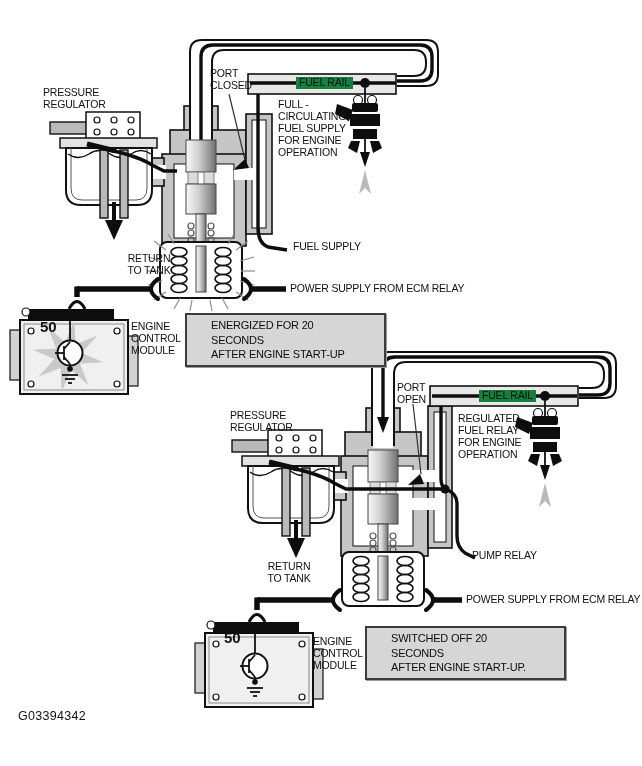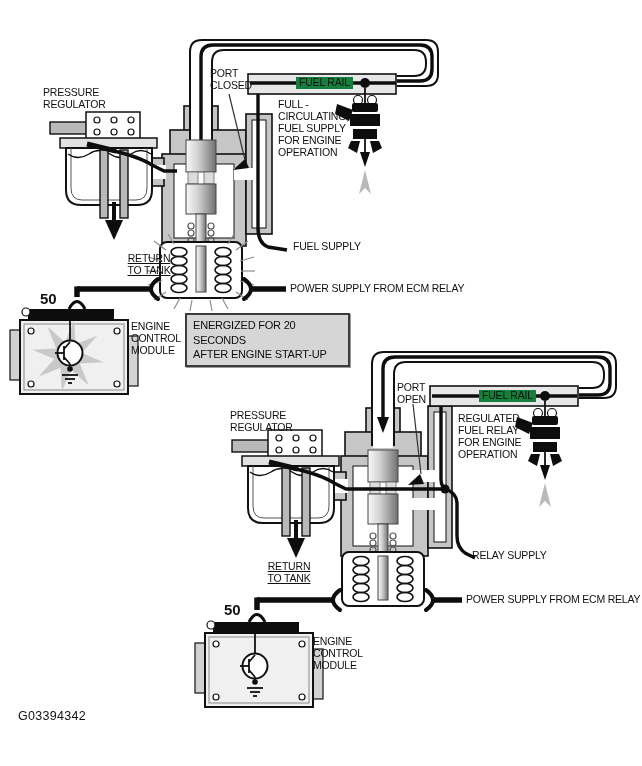"RETURN" .lbl.center { text-decoration: underline -> none }
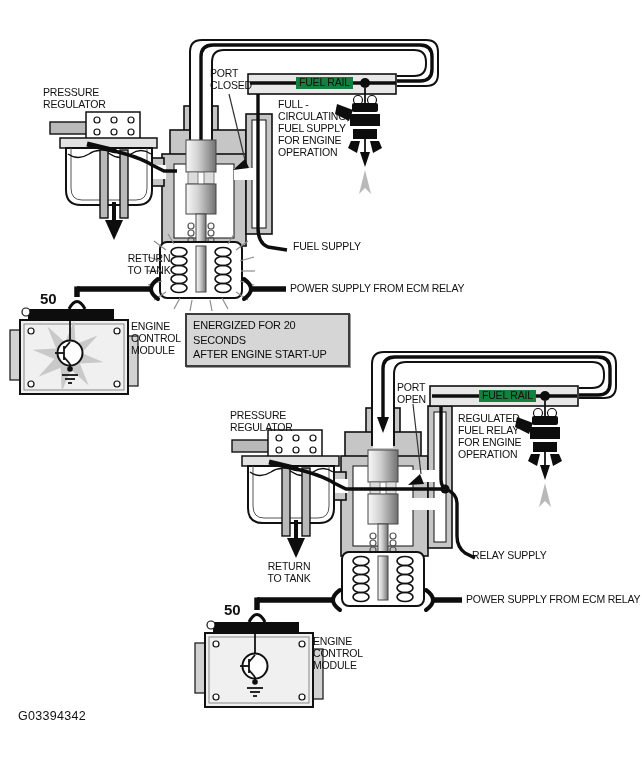"50" .fifty { margin-top: none -> 28px }
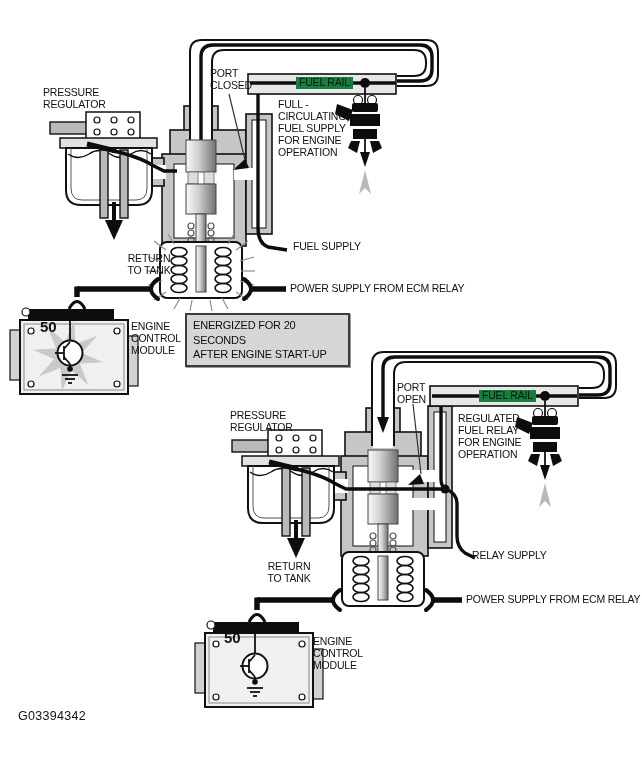"ENERGIZED FOR 20 SECONDS" .callout { padding: 3px 6px -> 3px 24px }
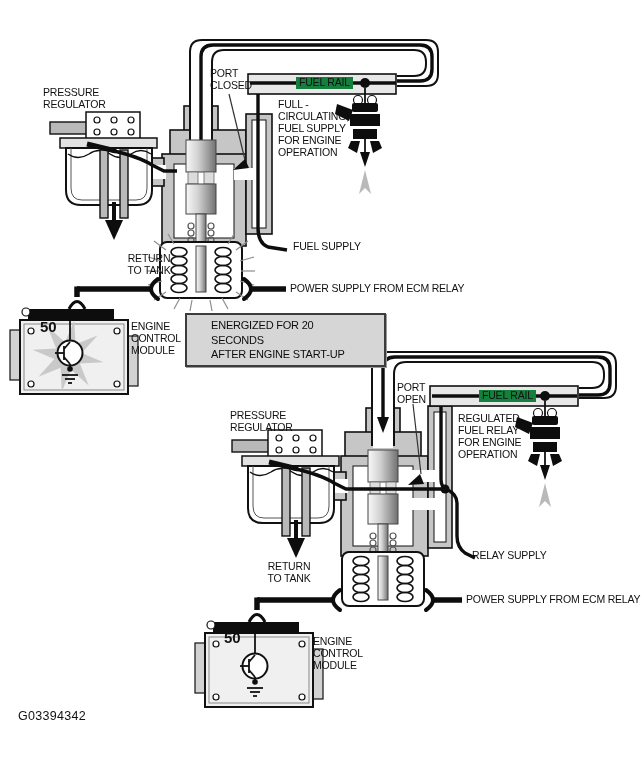"RELAY SUPPLY" div.lbl { text: RELAY SUPPLY -> PUMP RELAY }
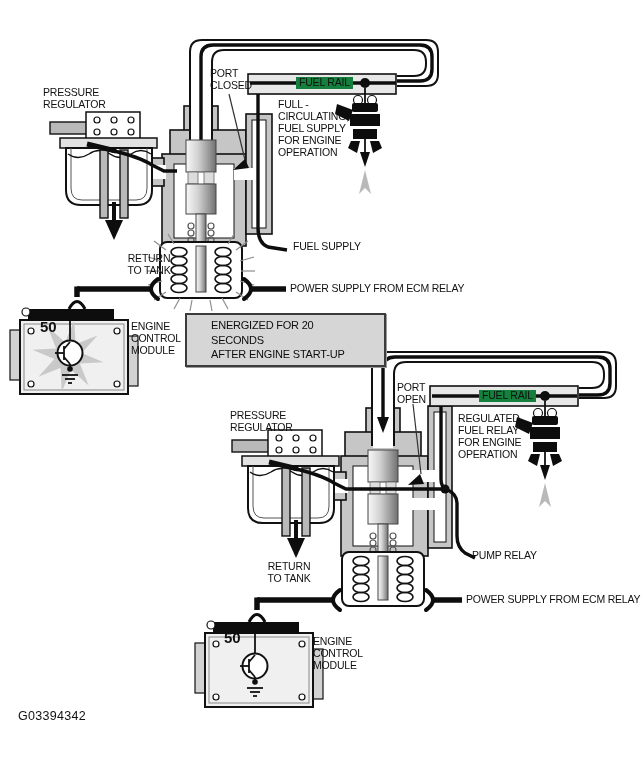"SWITCHED OFF 20 SECONDS" div.callout { html: none -> <div>SWITCHED OFF 20 SECONDS AFTER ENGINE START-UP.</div> }
